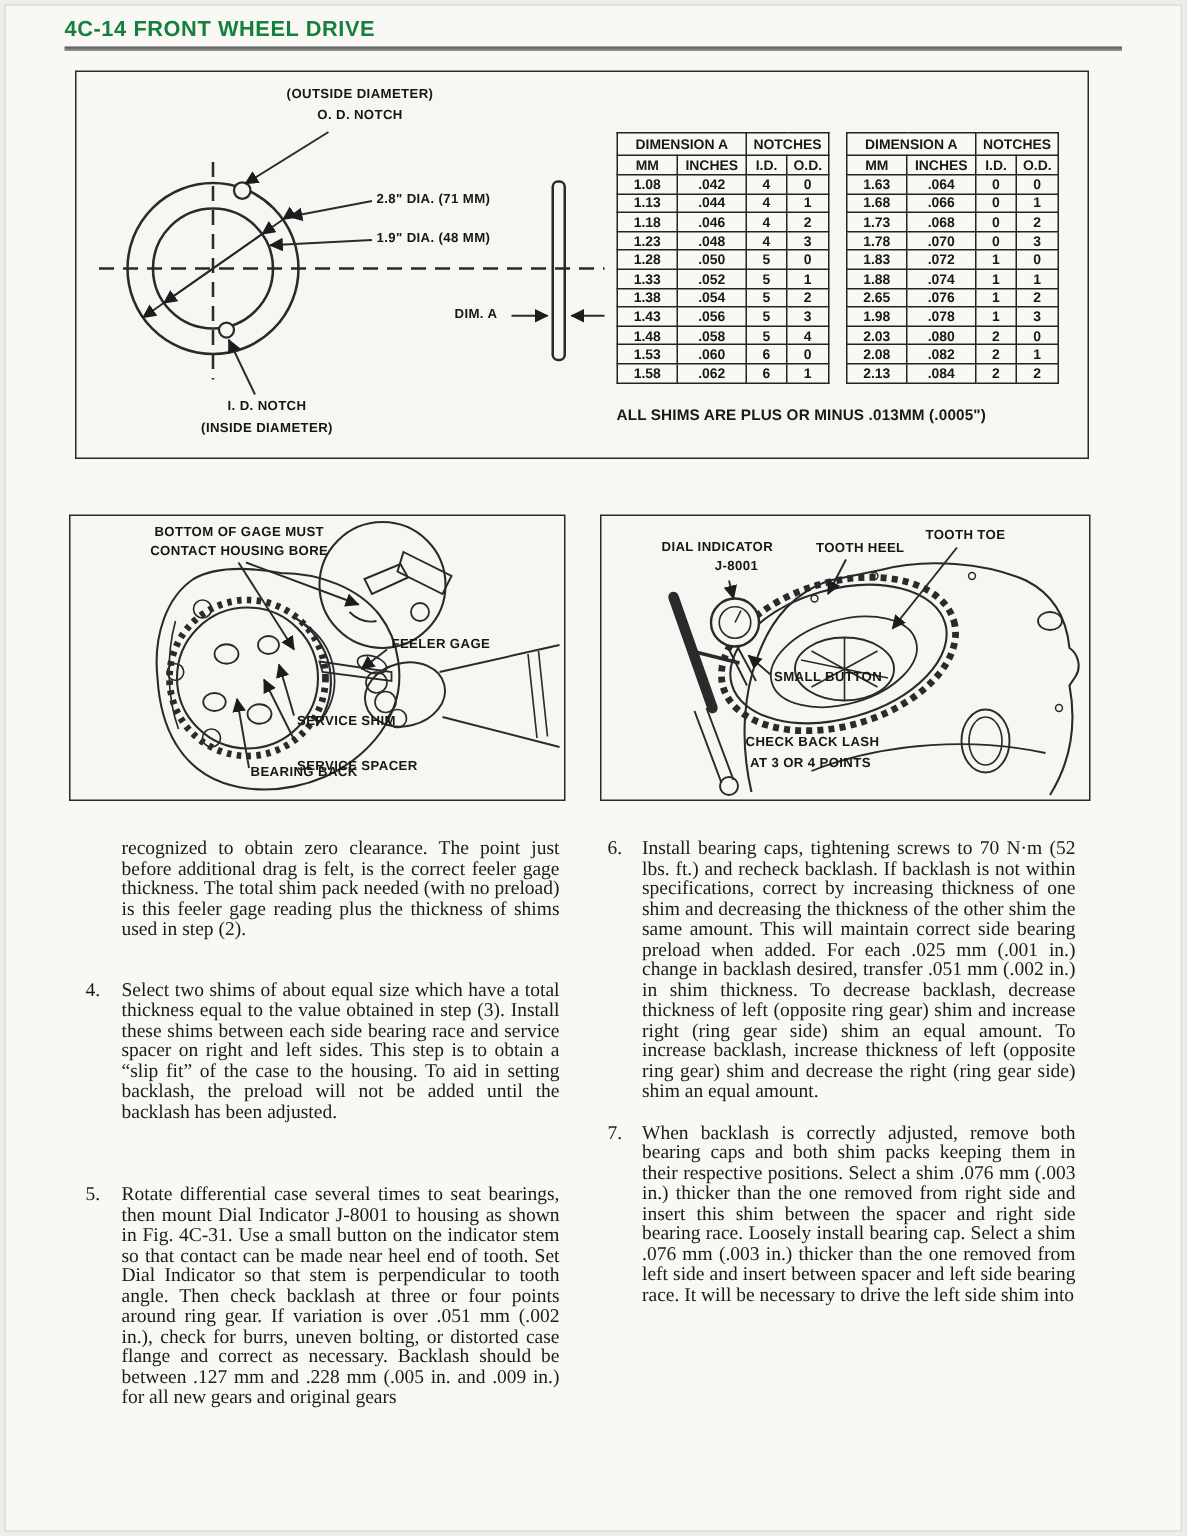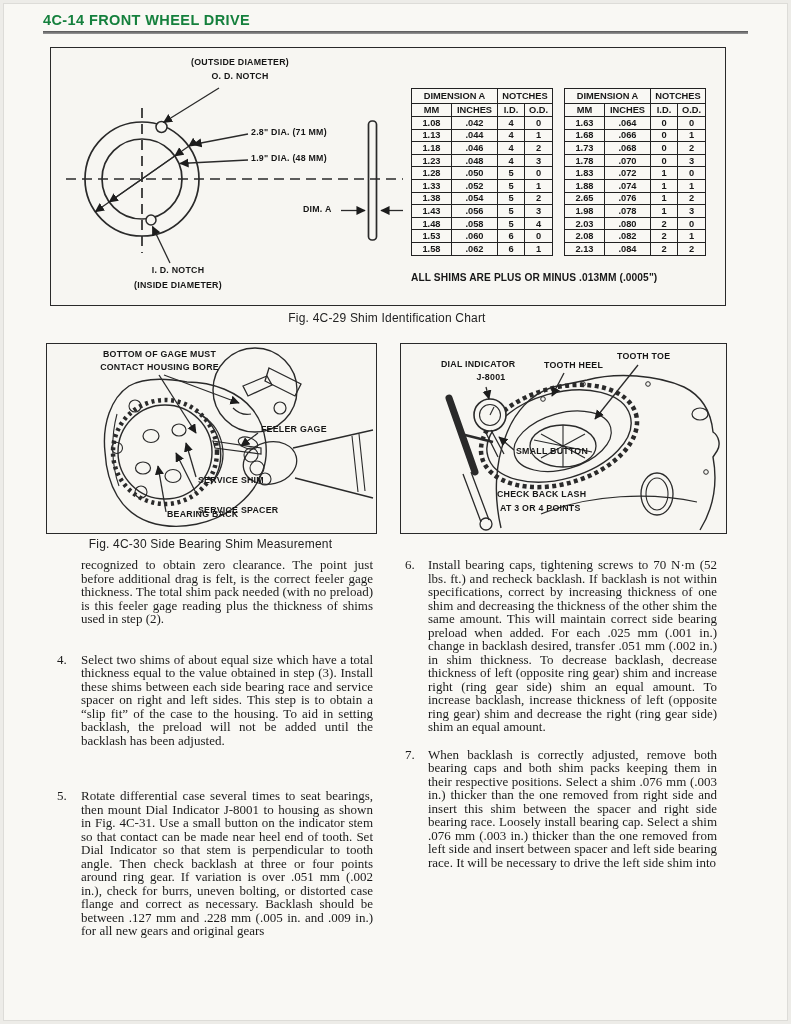"Fig. 4C-29 Shim Identification Chart" div.caption { html: <div>Fig. 4C-29 Shim Identification Chart</div> -> none }
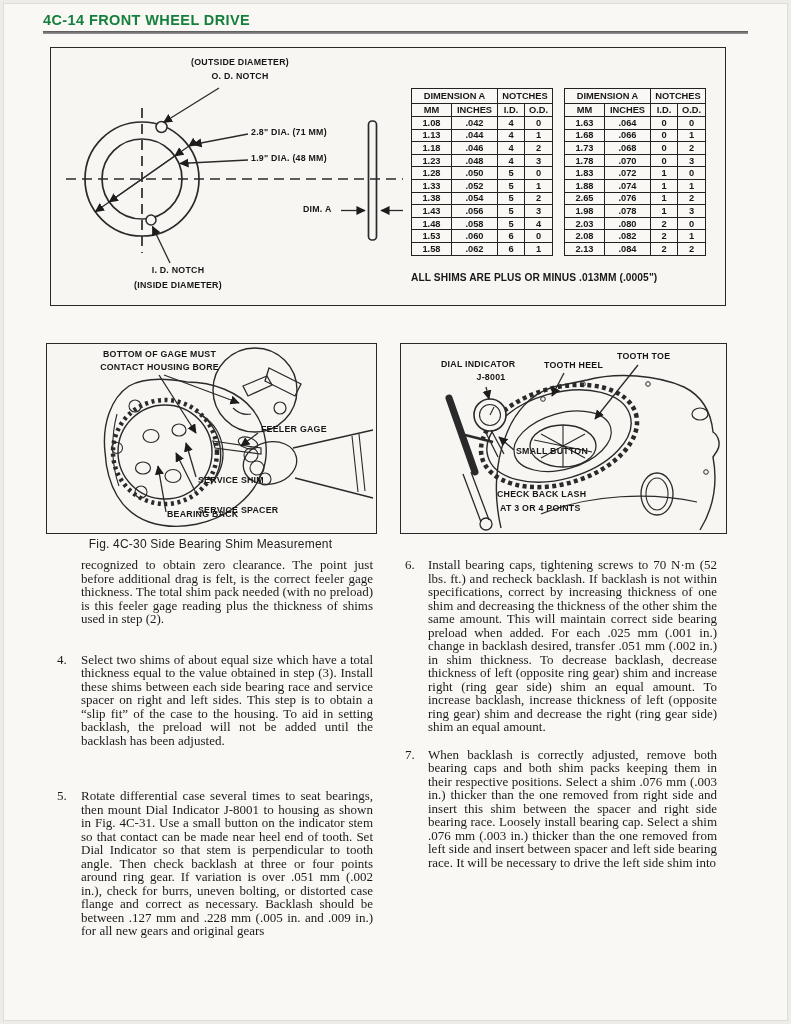"Fig. 4C-30 Side Bearing Shim" div.caption { html: <div>Fig. 4C-30 Side Bearing Shim Measurement</div> -> none }
